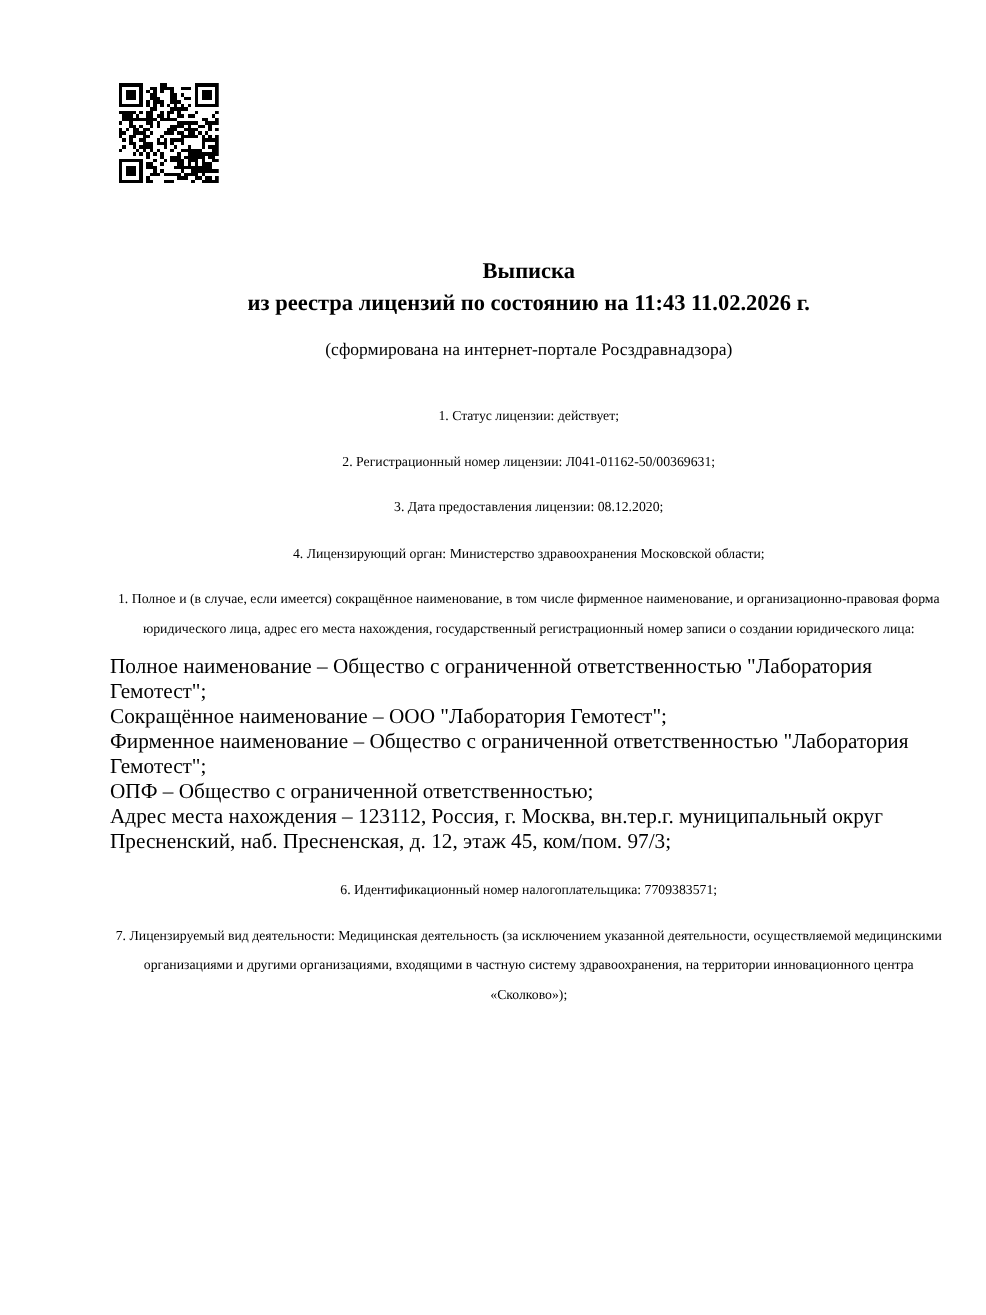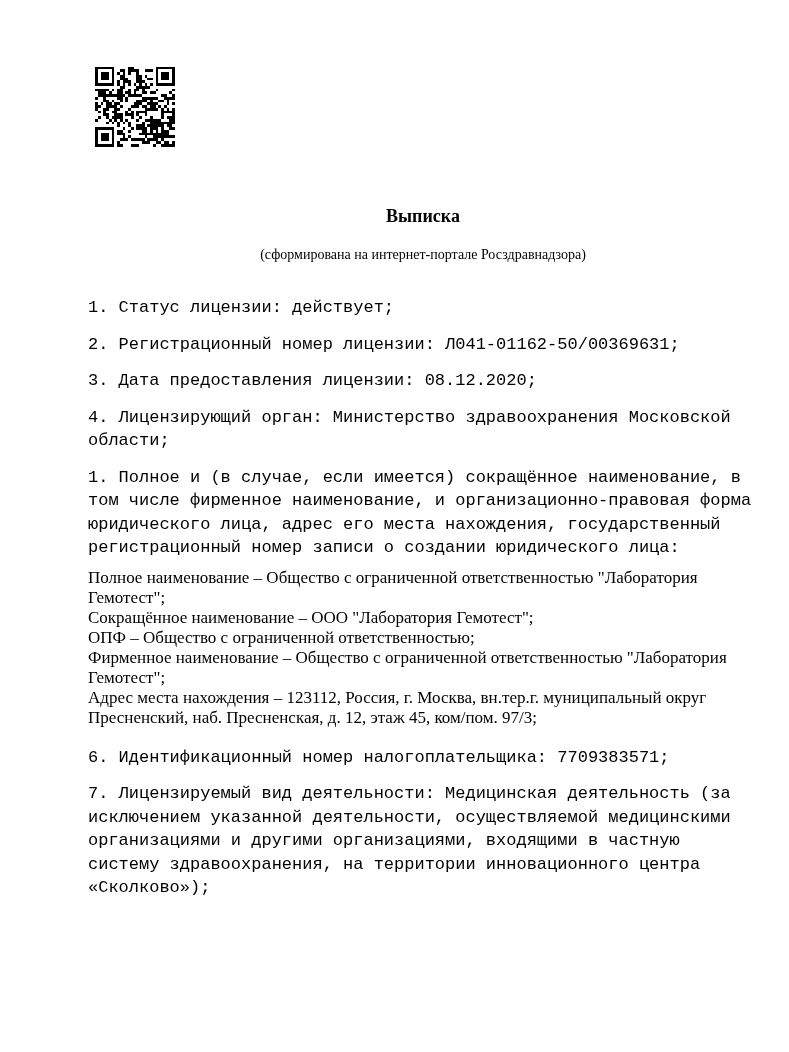"из реестра лицензий по состоянию" div { html: none -> <div>из реестра лицензий по состоянию на 11:43 11.02.2026 г.</div> }
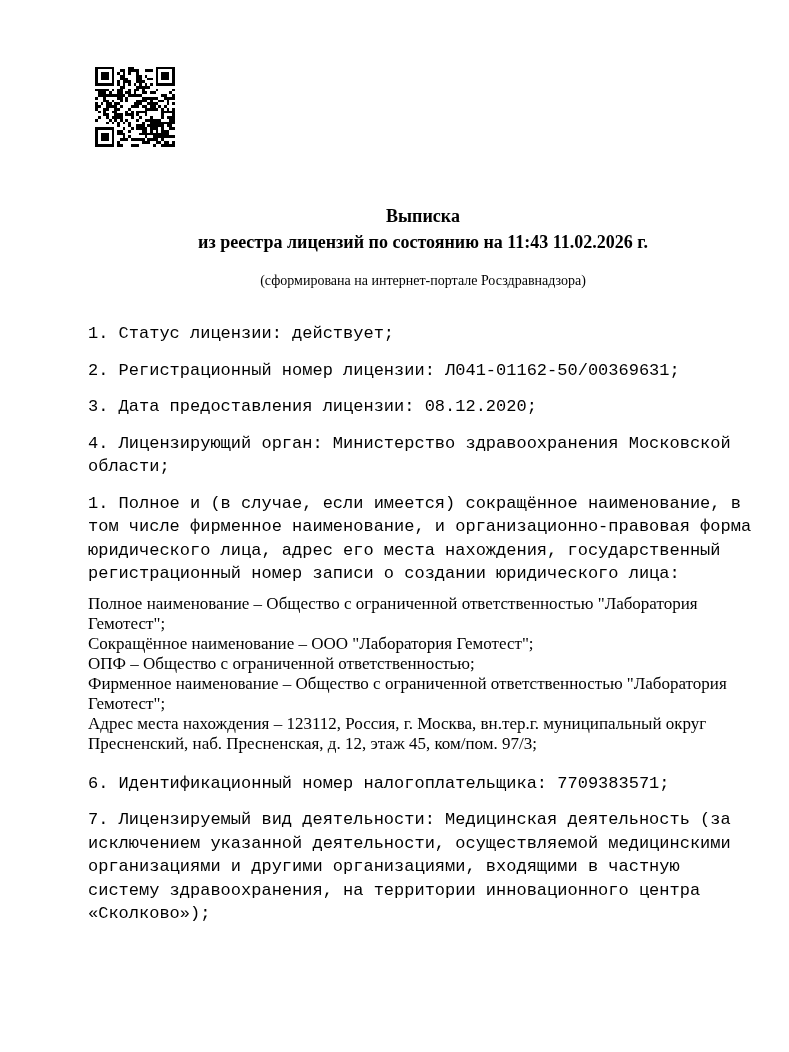"1. Статус лицензии: действует;" .para { font-family: Liberation Mono, monospace -> none; font-size: 17px -> 11px; text-align: left -> center }
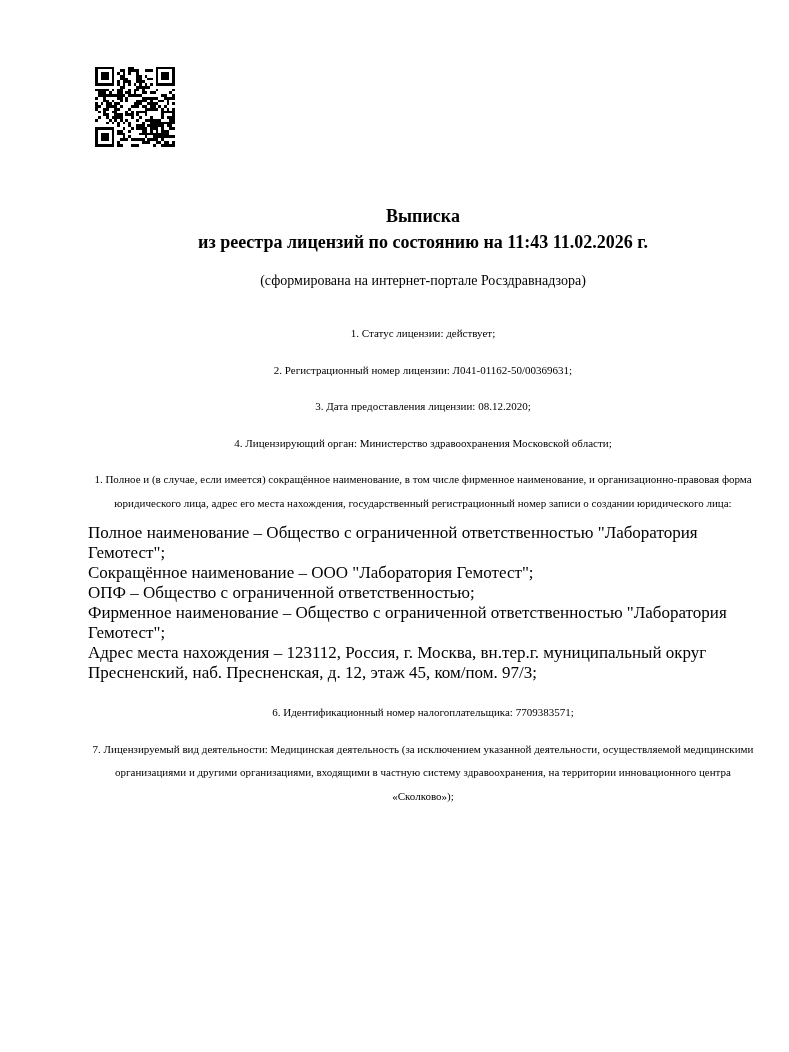"ОПФ – Общество с ограниченной" div { order: before "Фирменное наименование – Общество с" -> after "Фирменное наименование – Общество с" }
